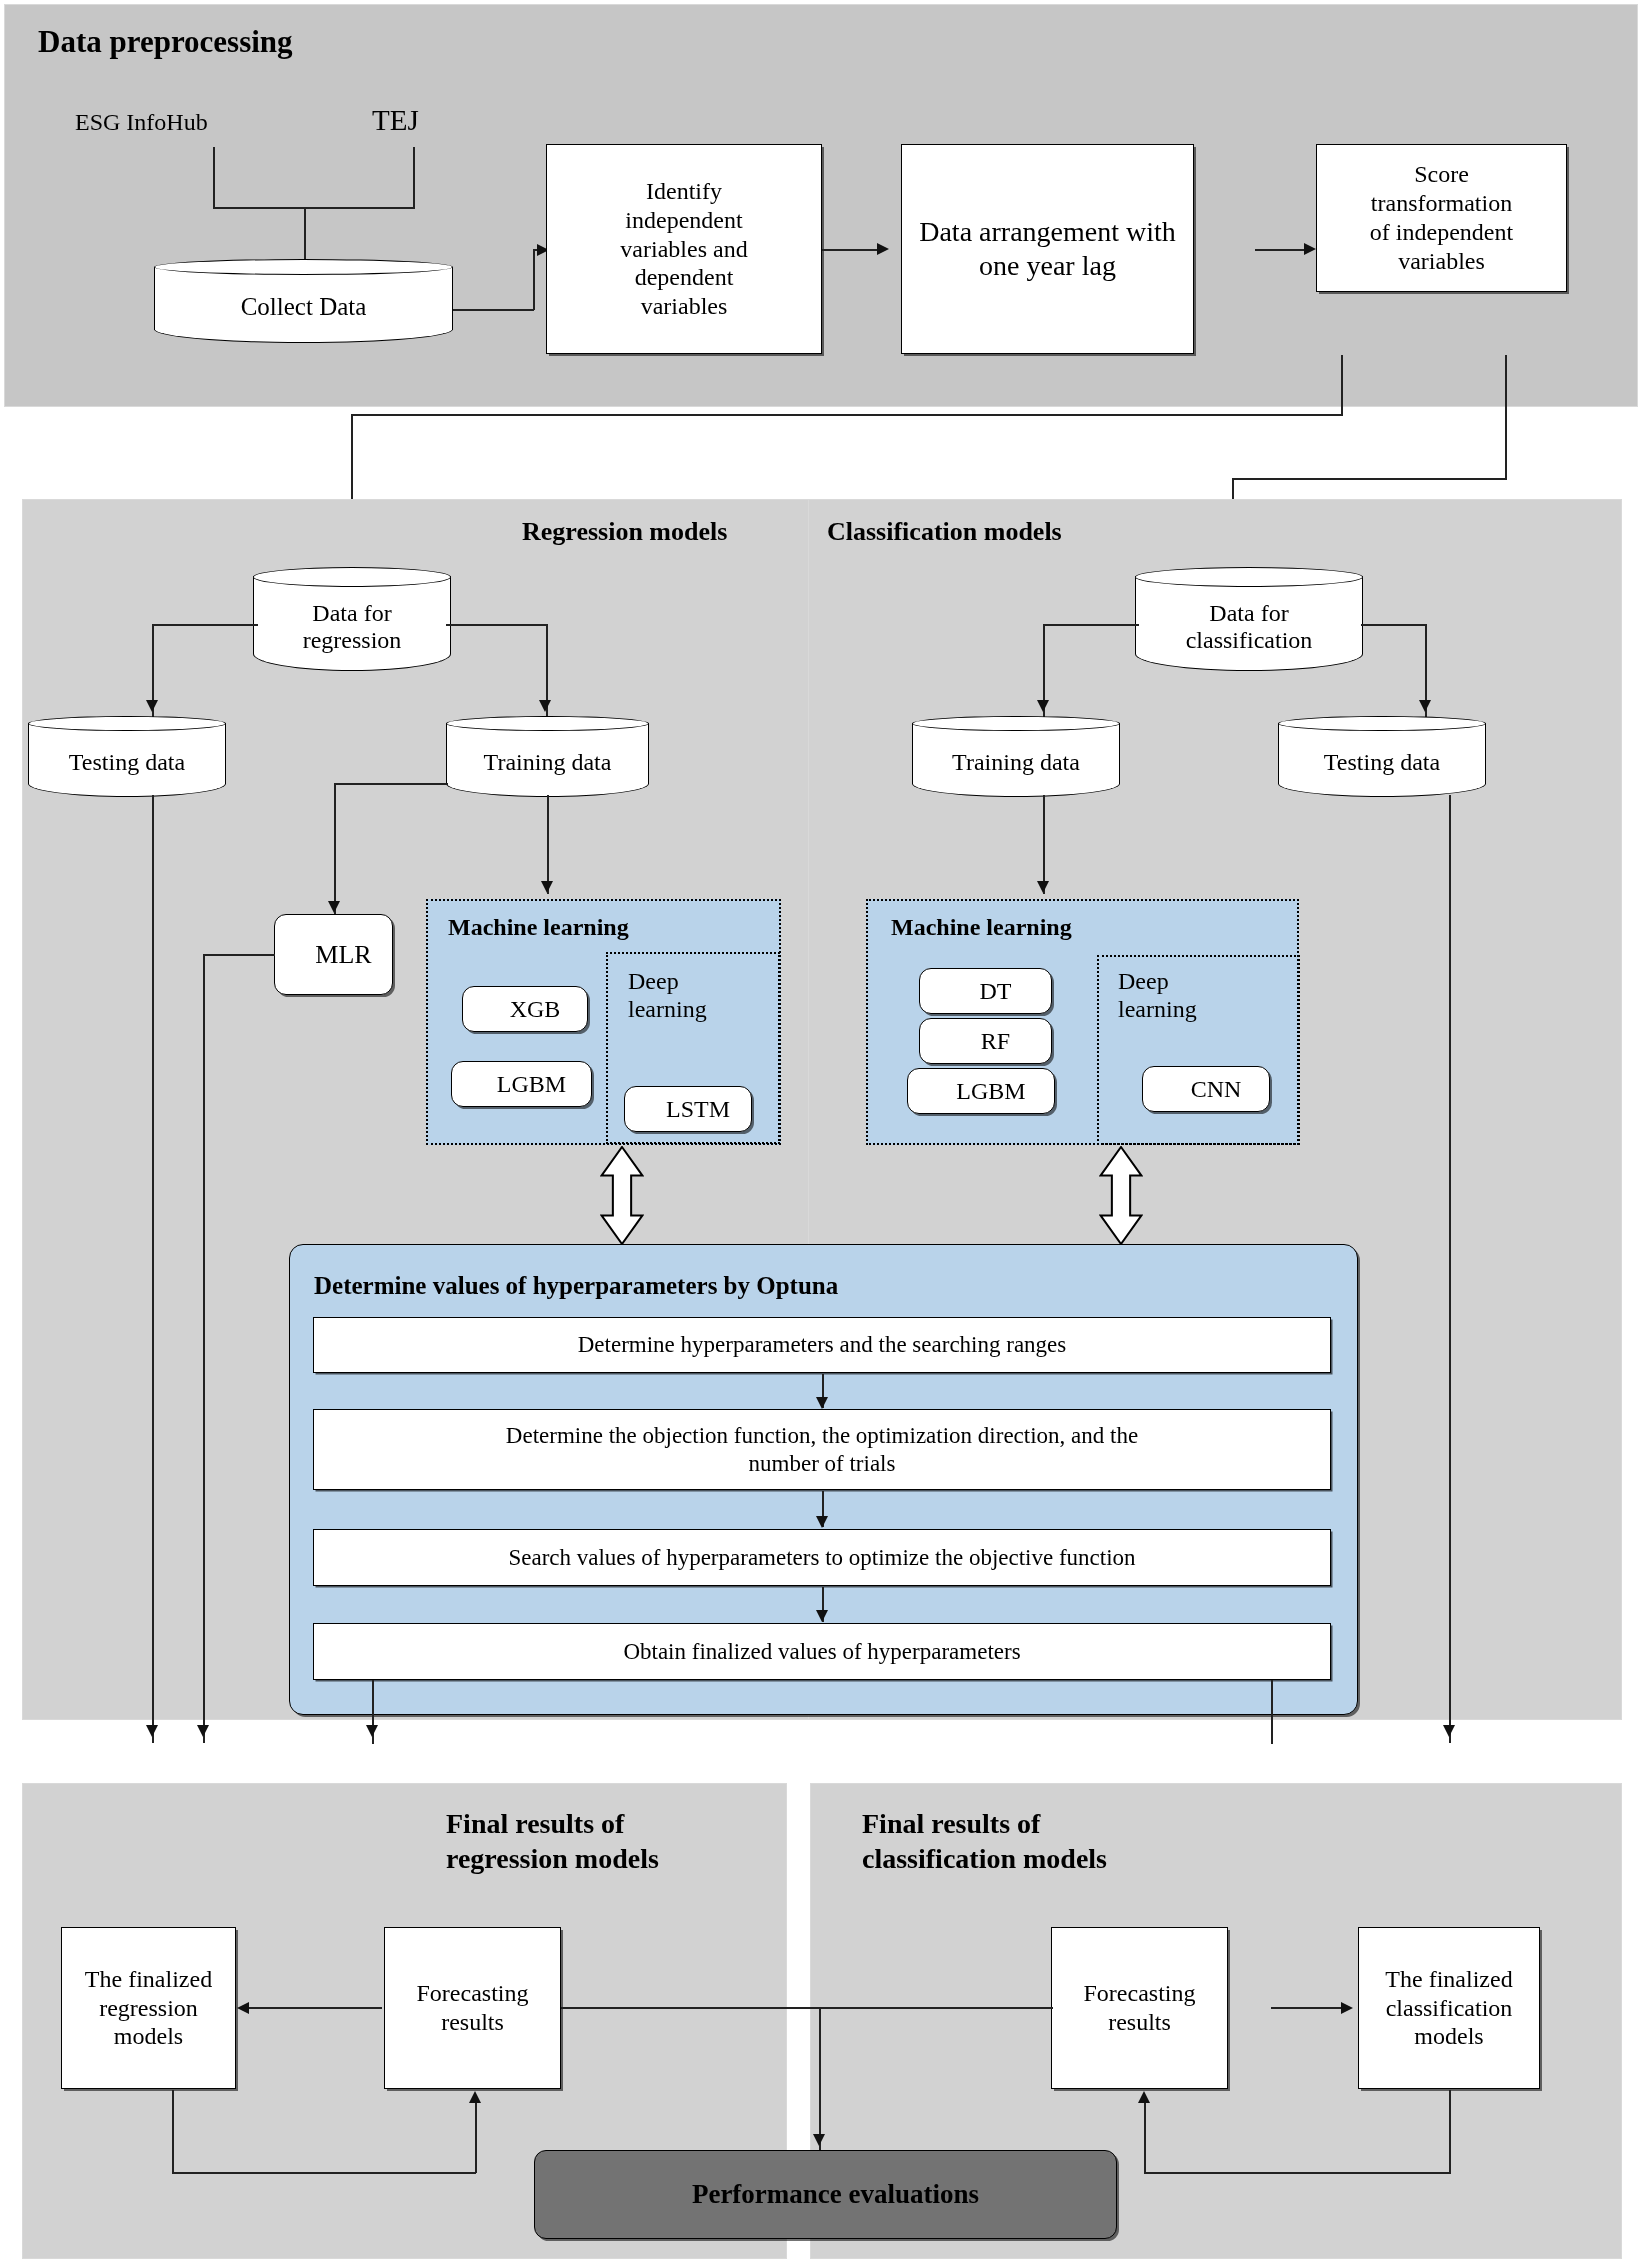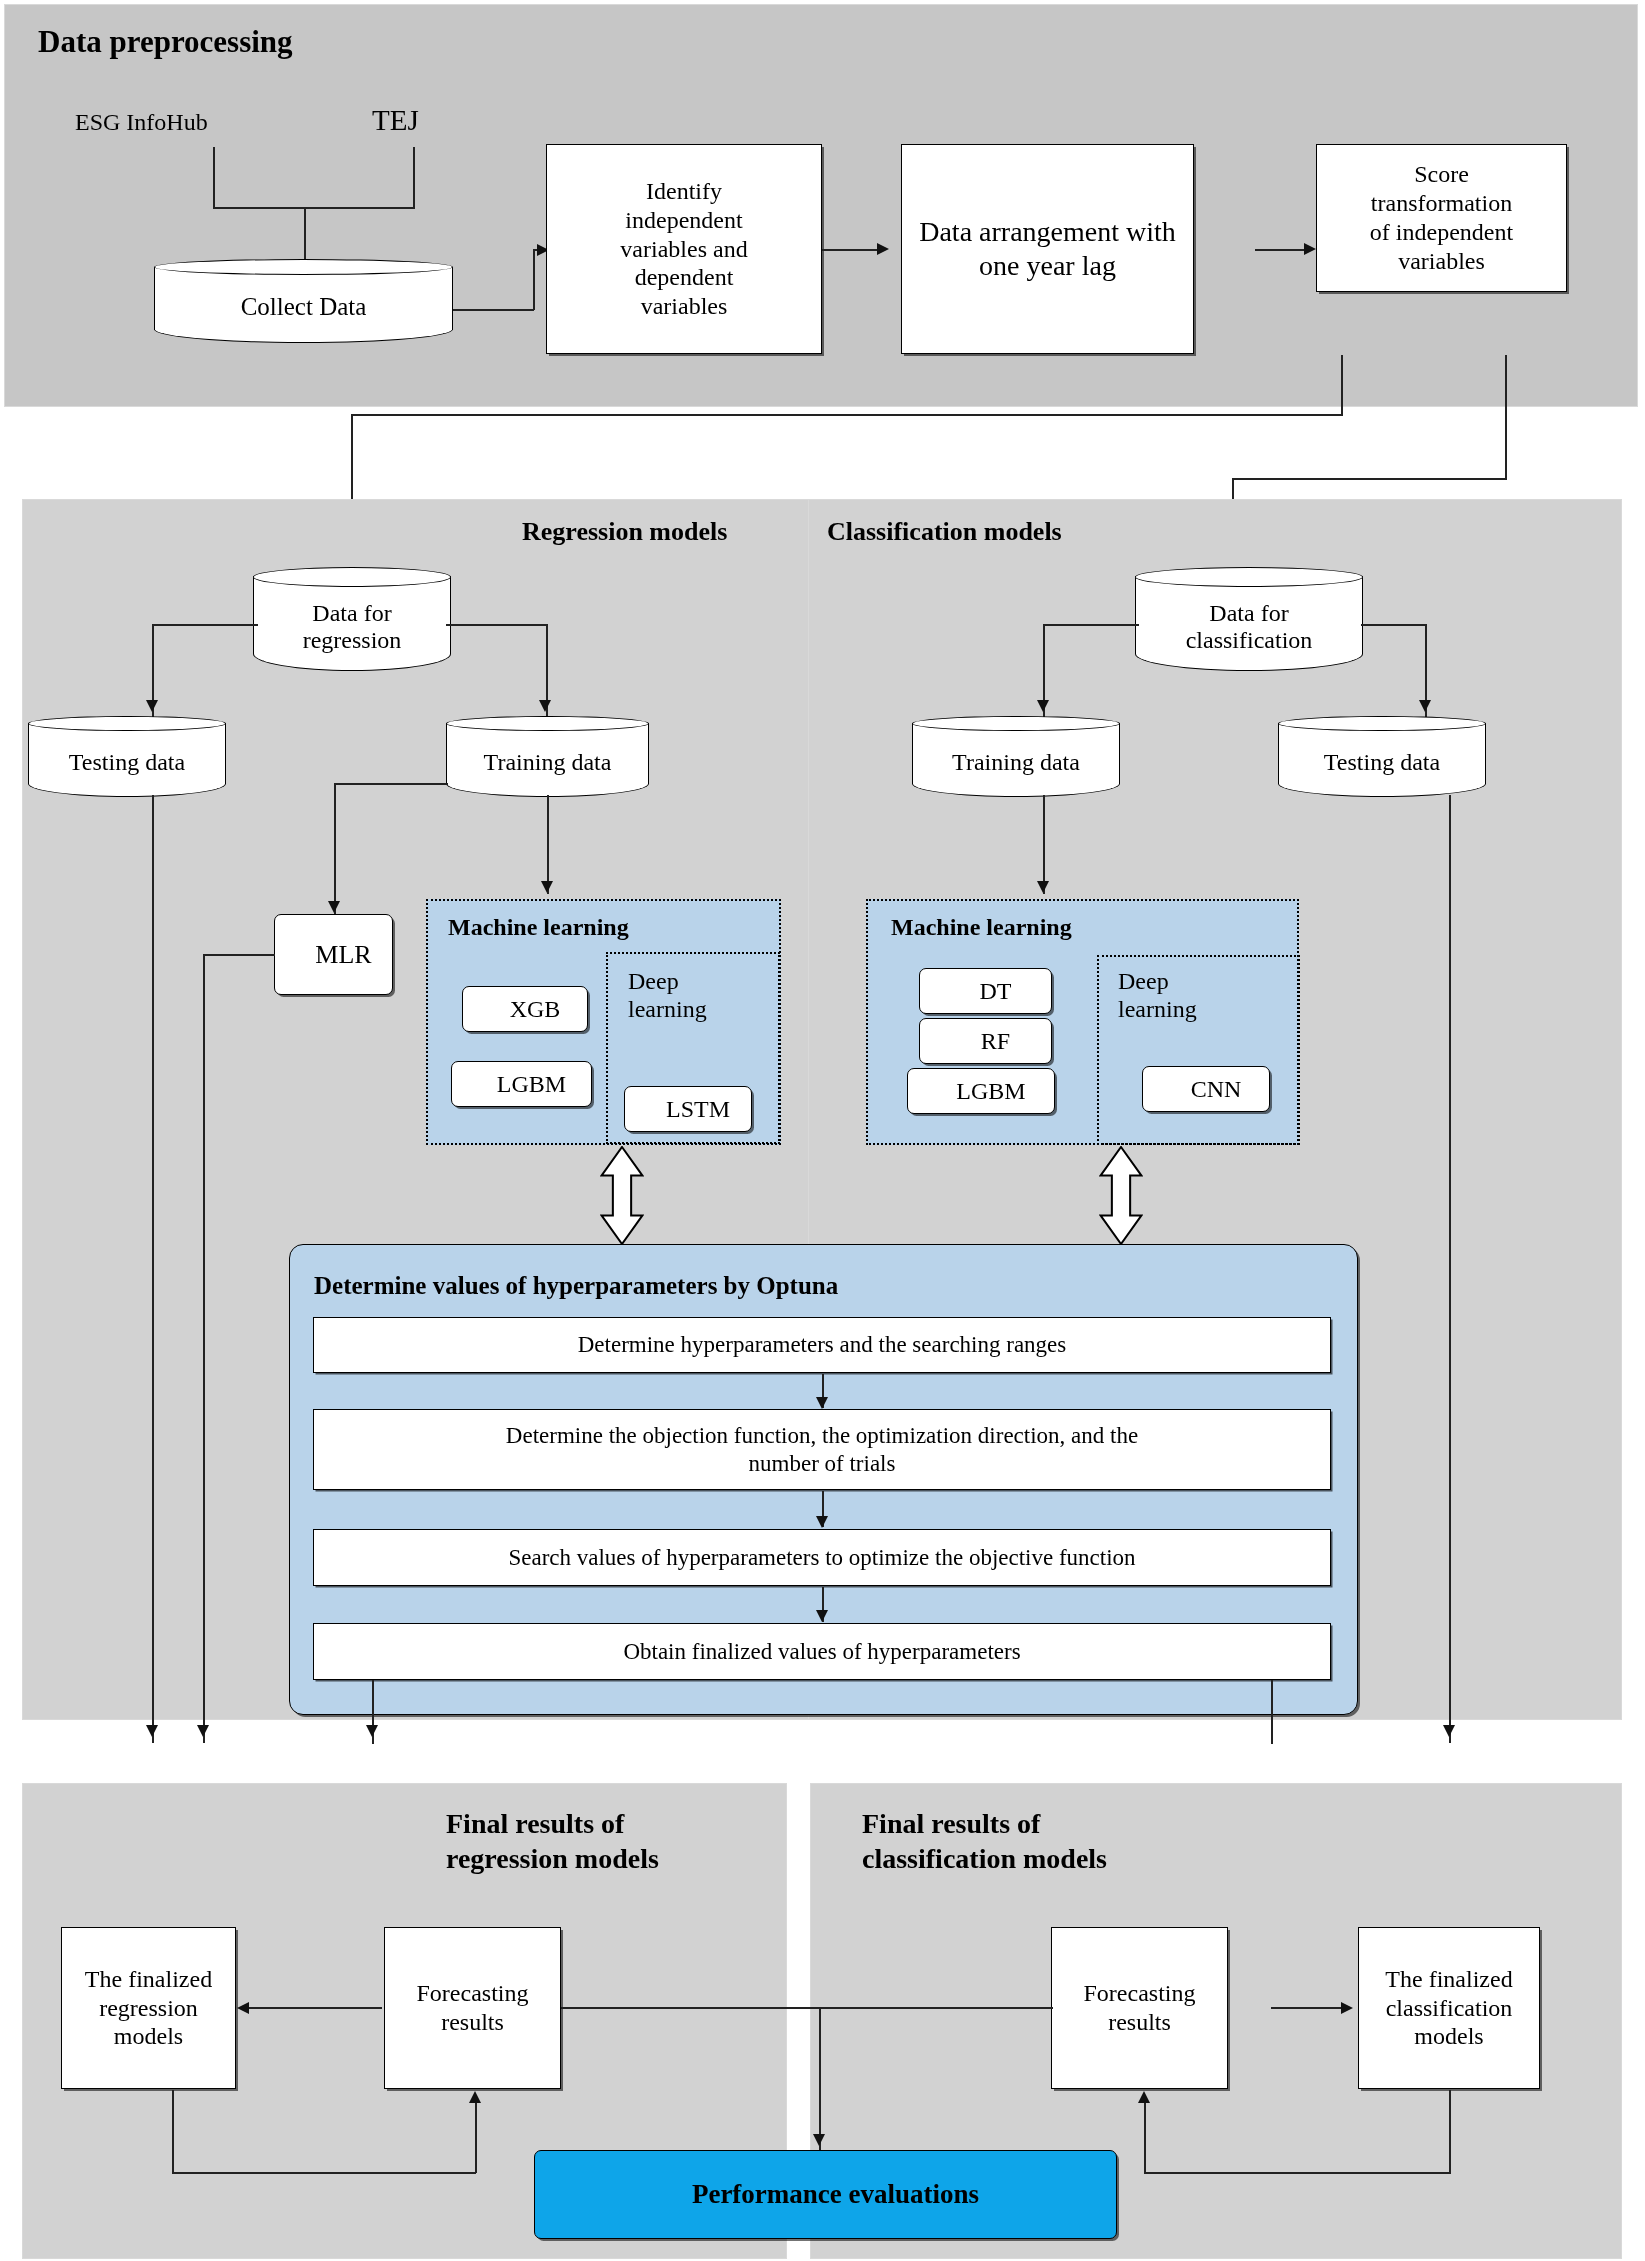"MLR" .node.rounded { border-radius: 7px -> 12px }
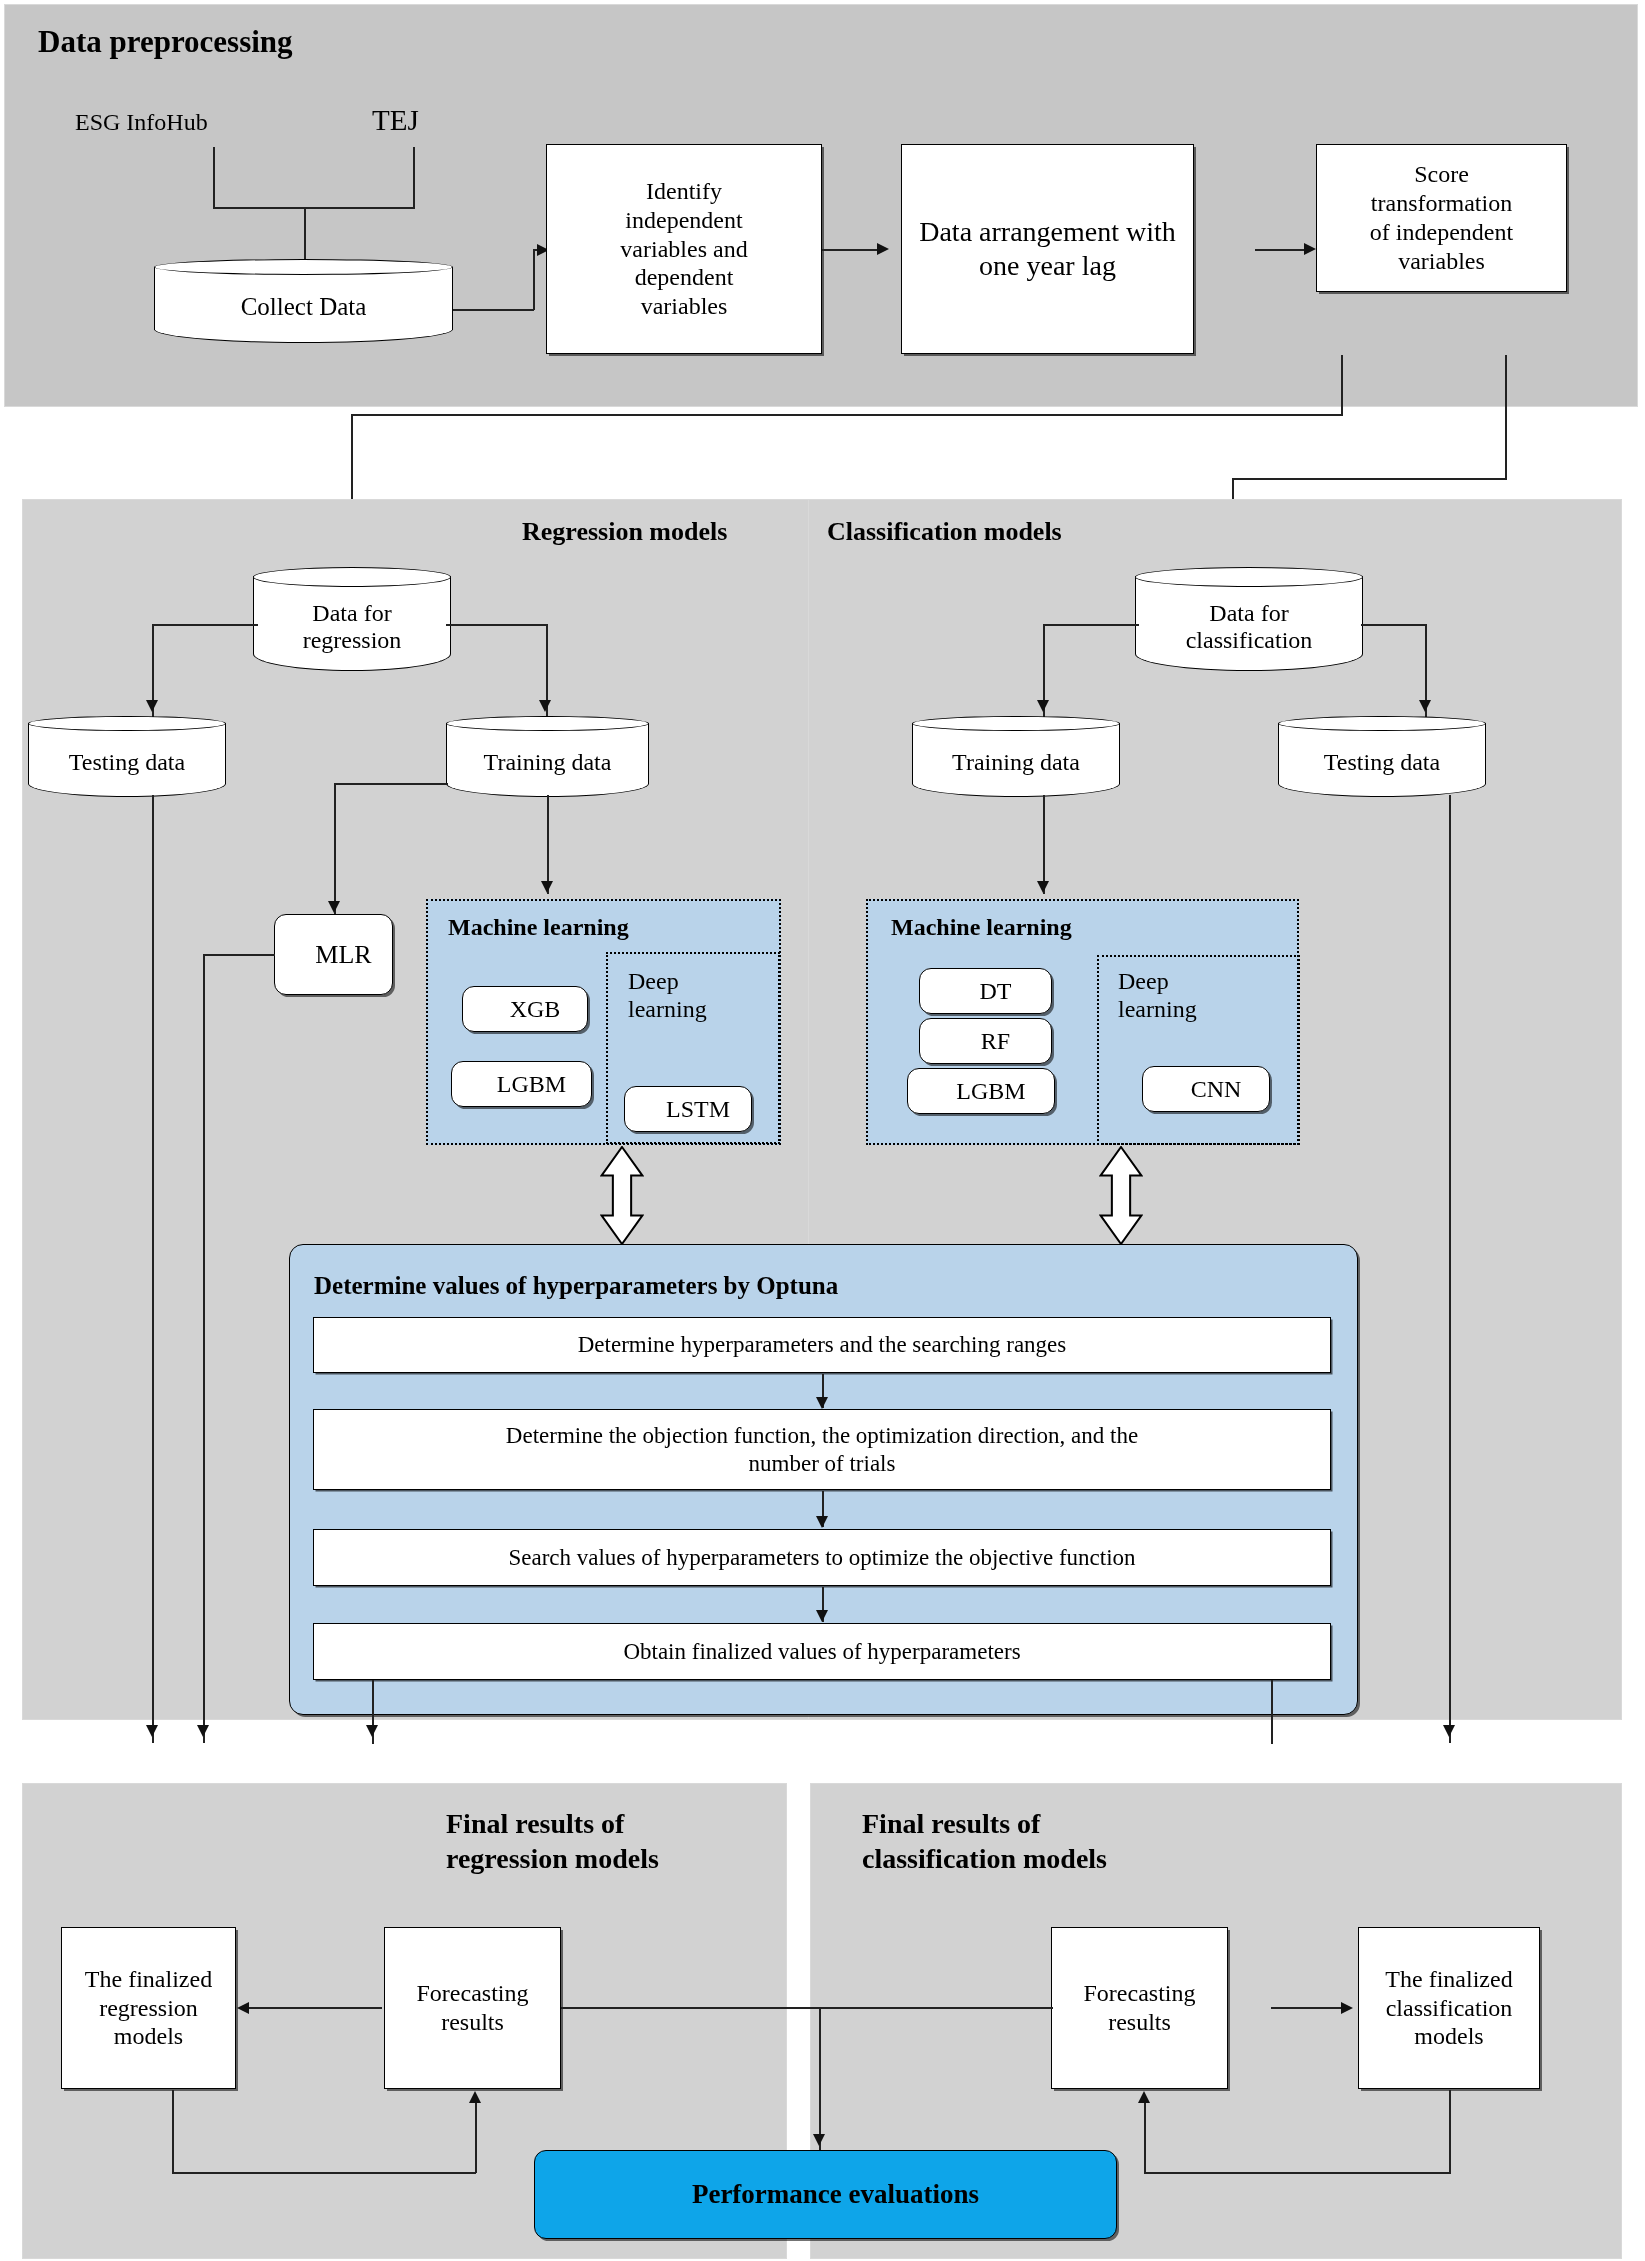"Performance evaluations" .node.blue { background: #0ea5e9 -> #737373 }
